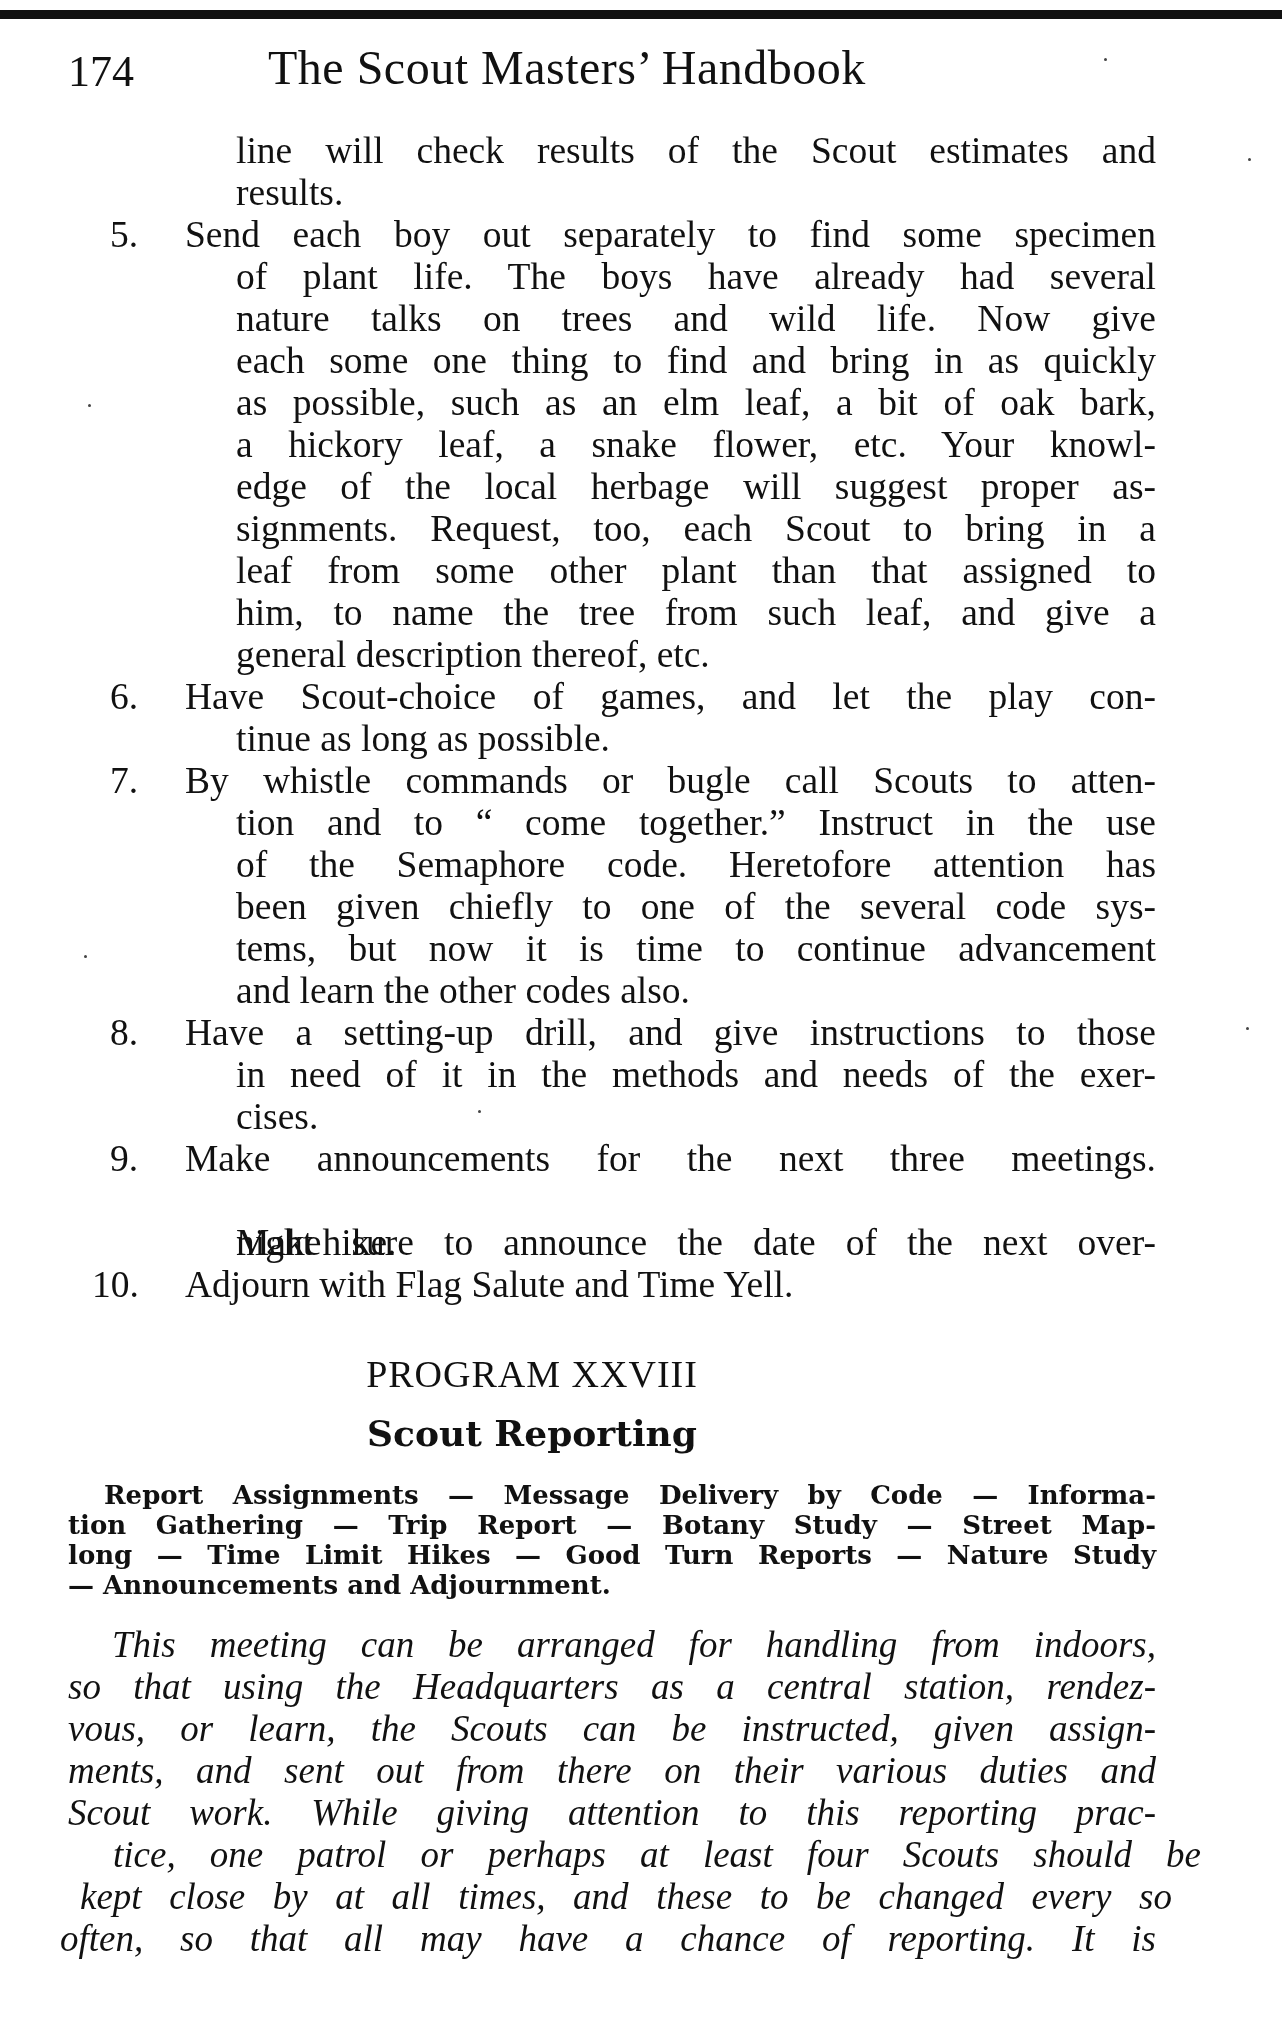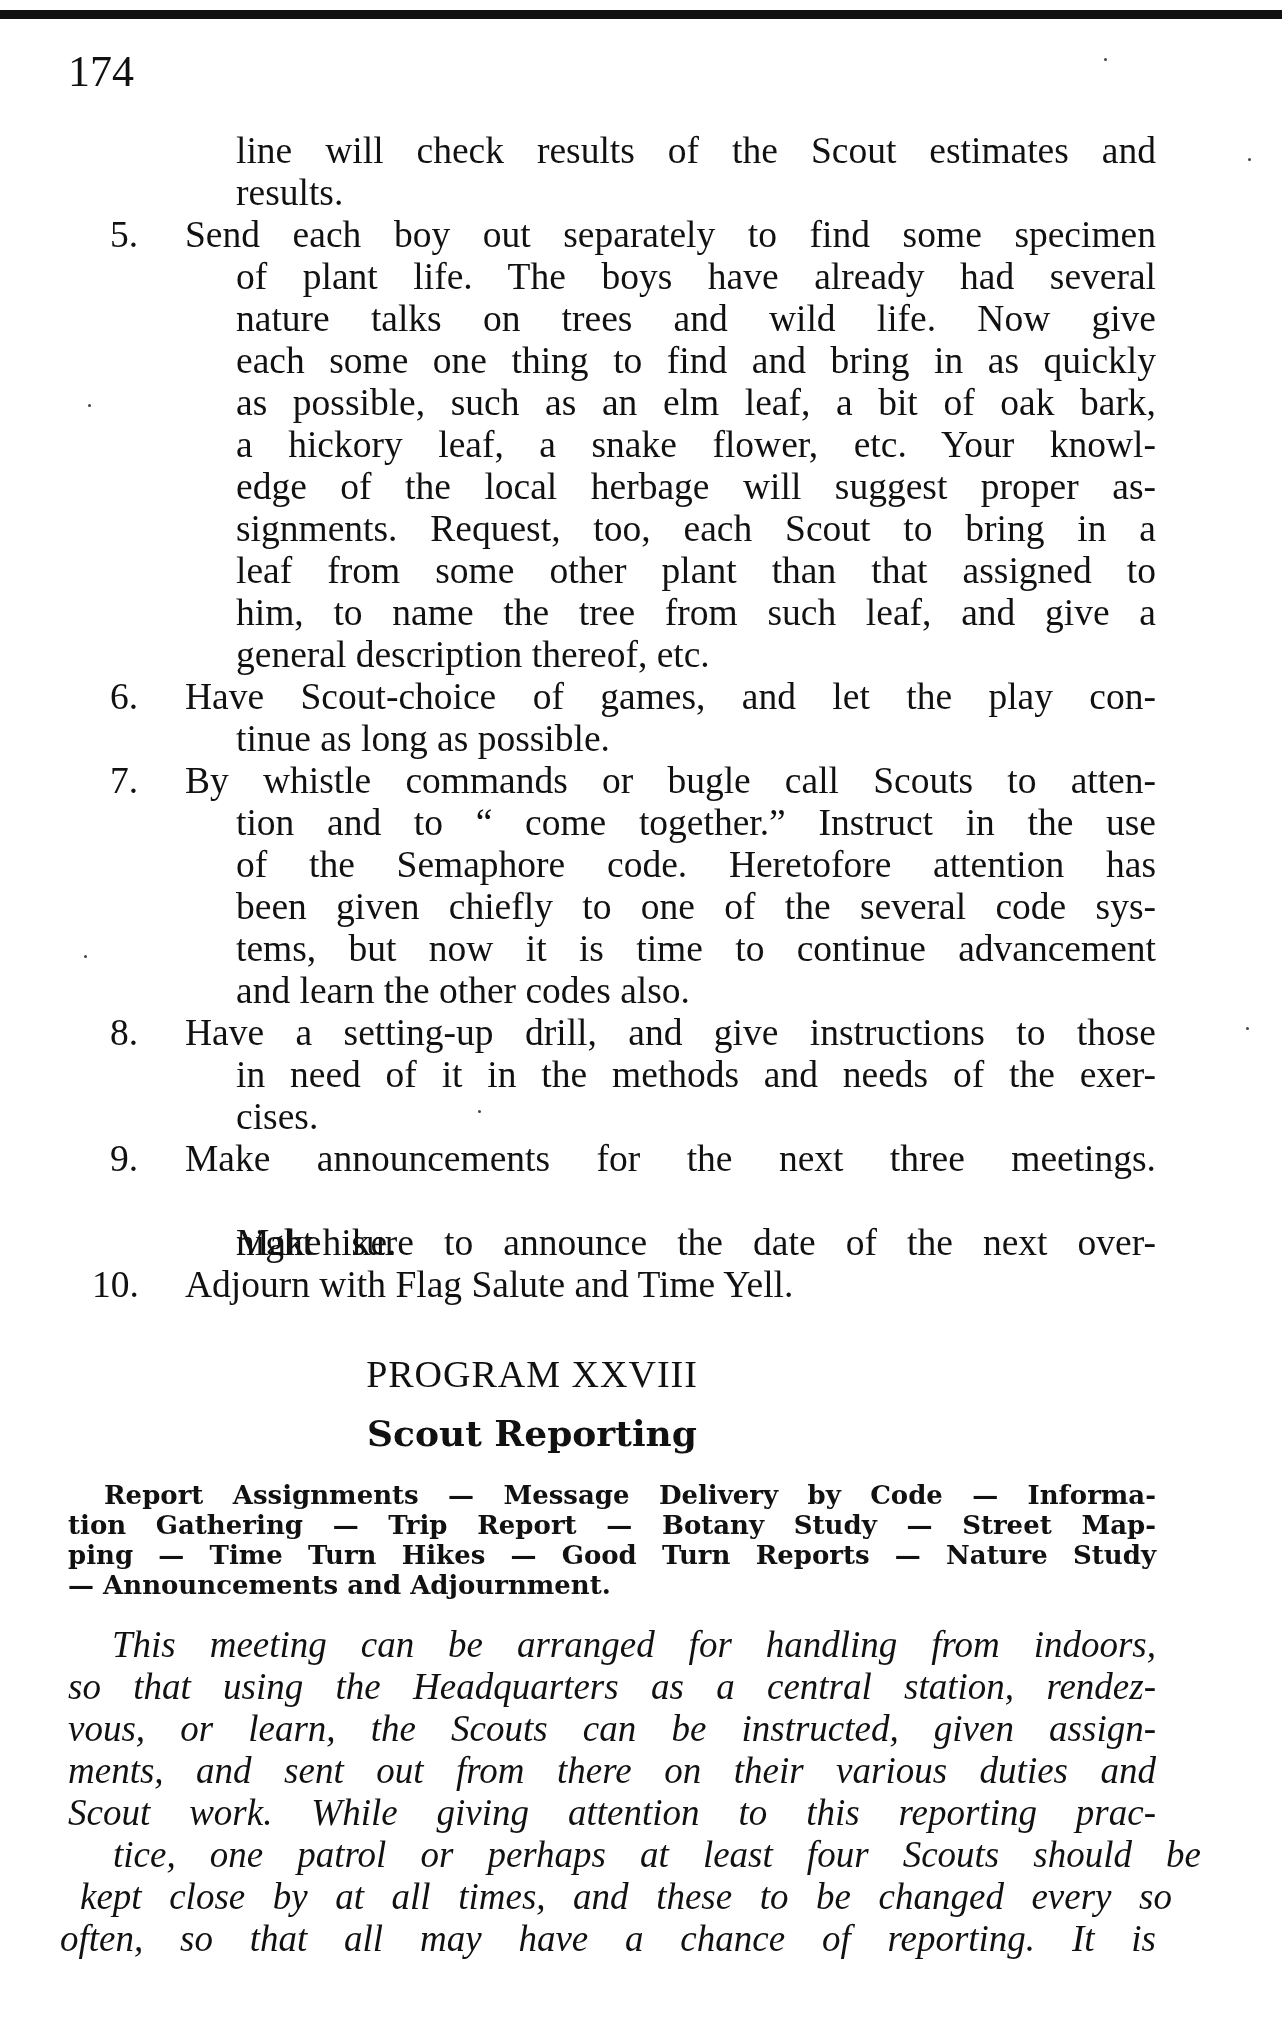"The Scout Masters’ Handbook" span.running-title { html: none -> <span>The Scout Masters’ Handbook</span> }
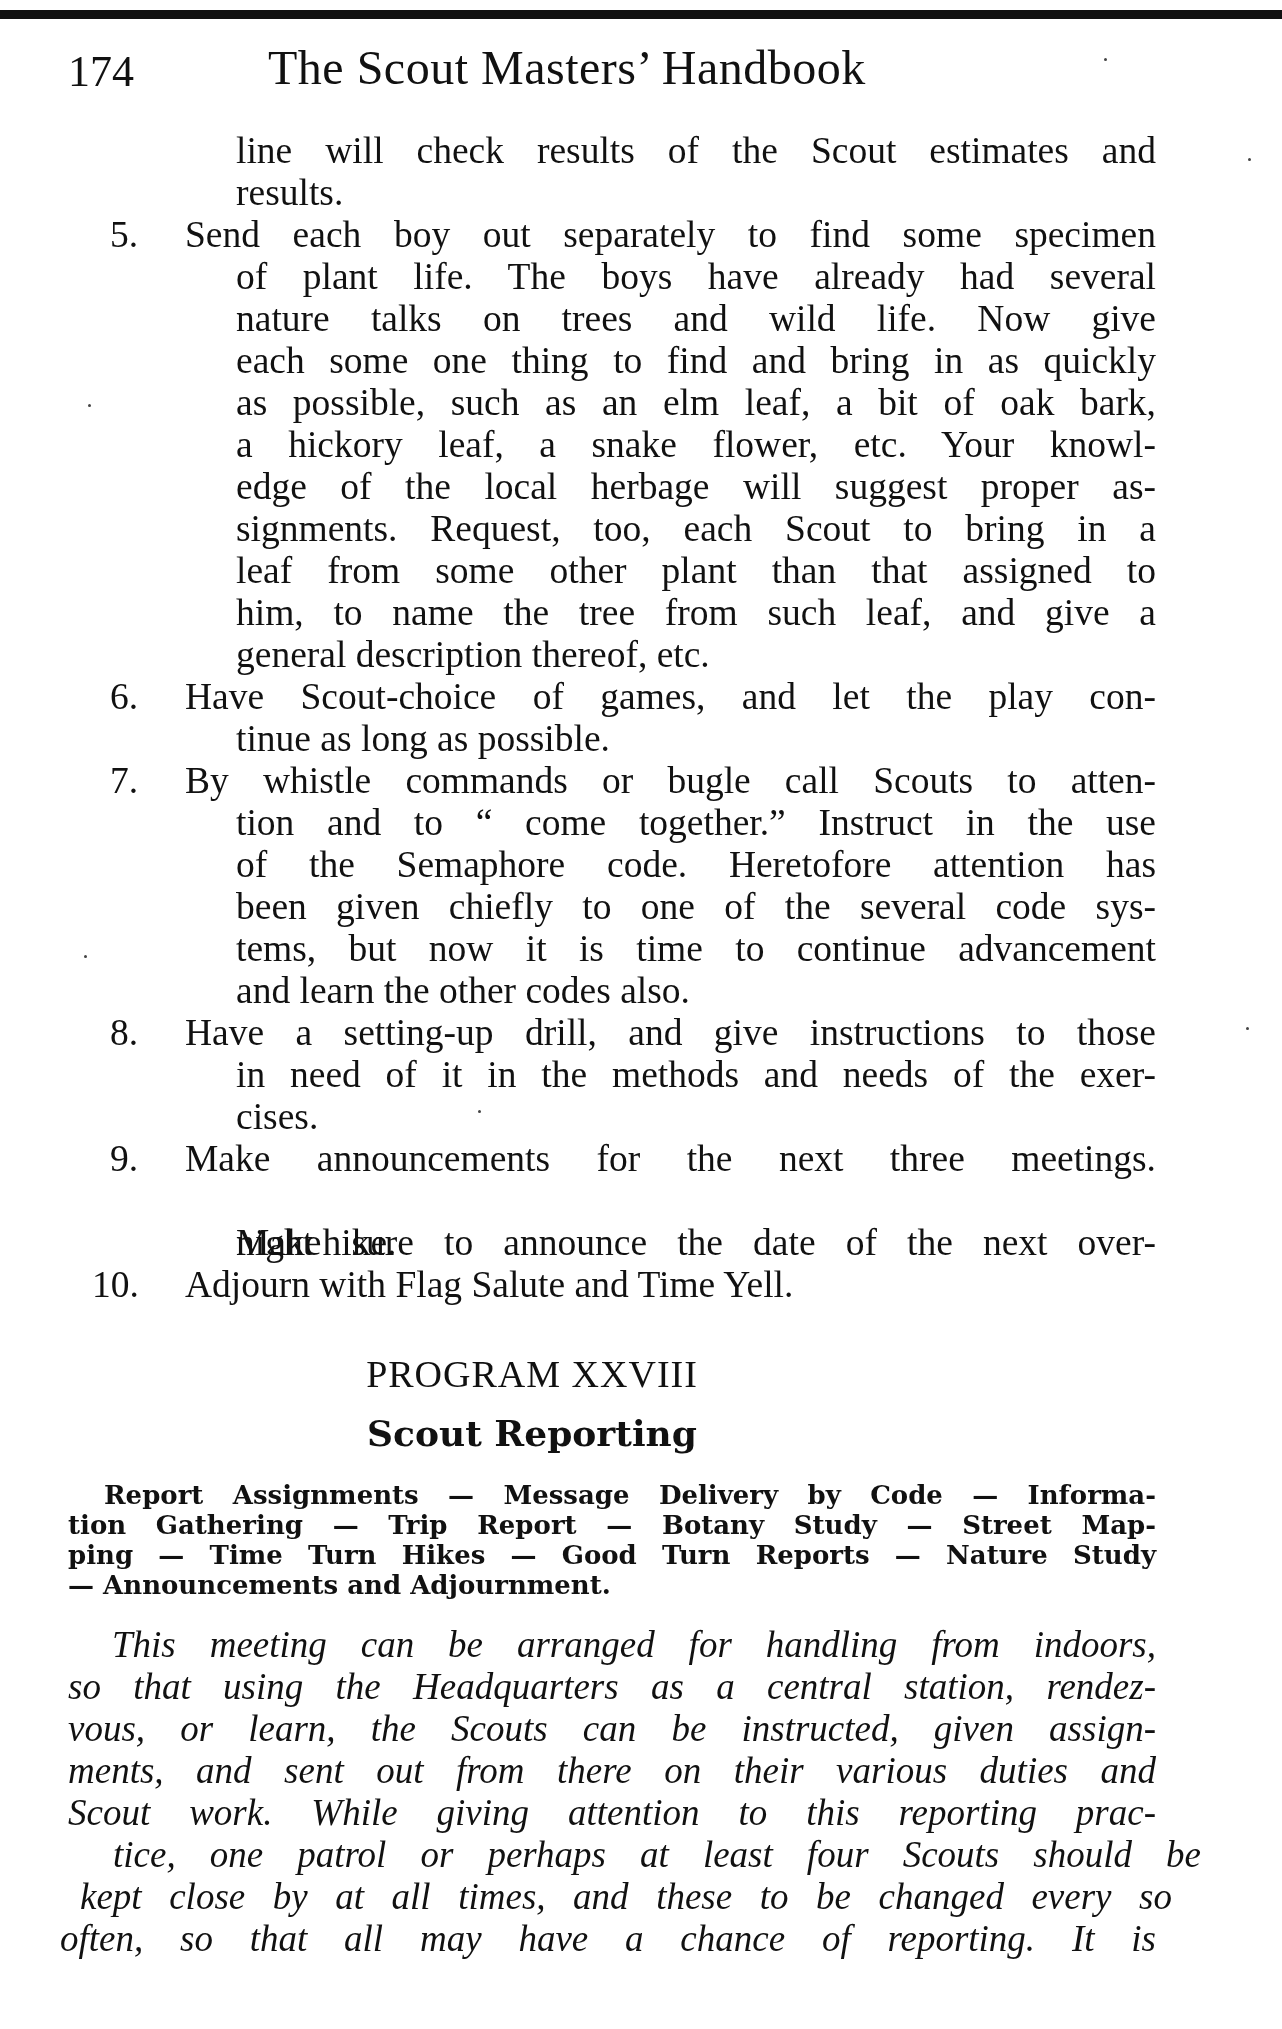"ping — Time Turn Hikes" div.line { text: ping — Time Turn -> long — Time Limit }
